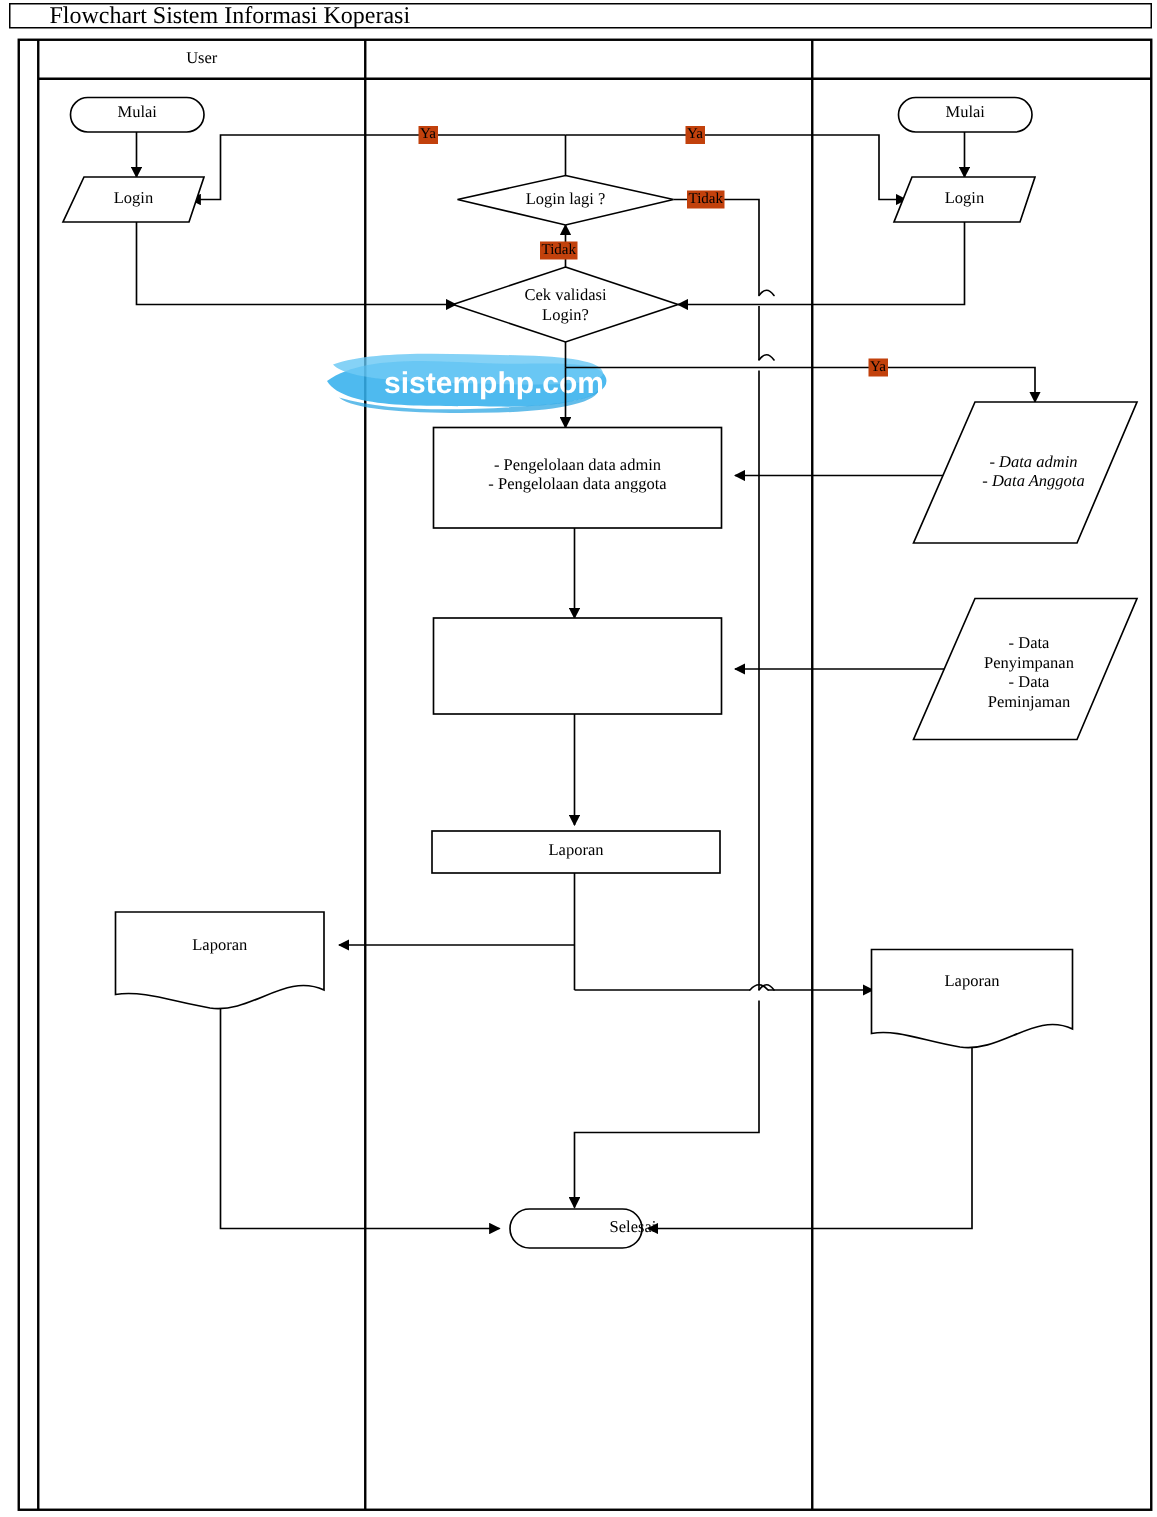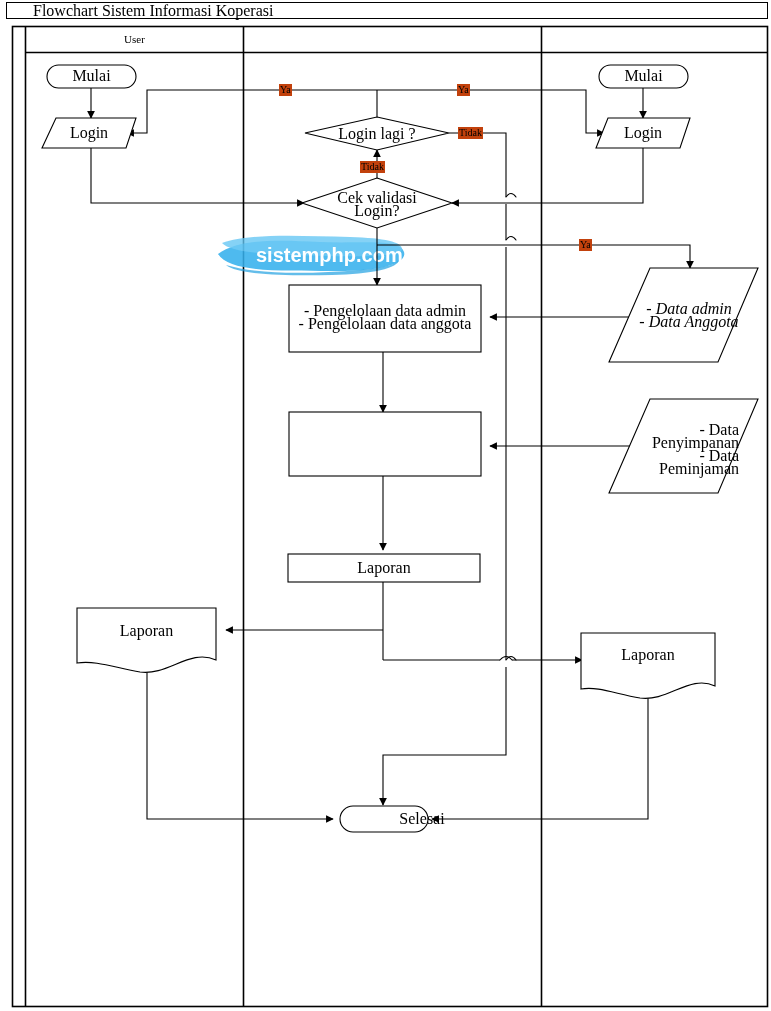"Mulai" .node-label { font-size: 16px -> 11px }
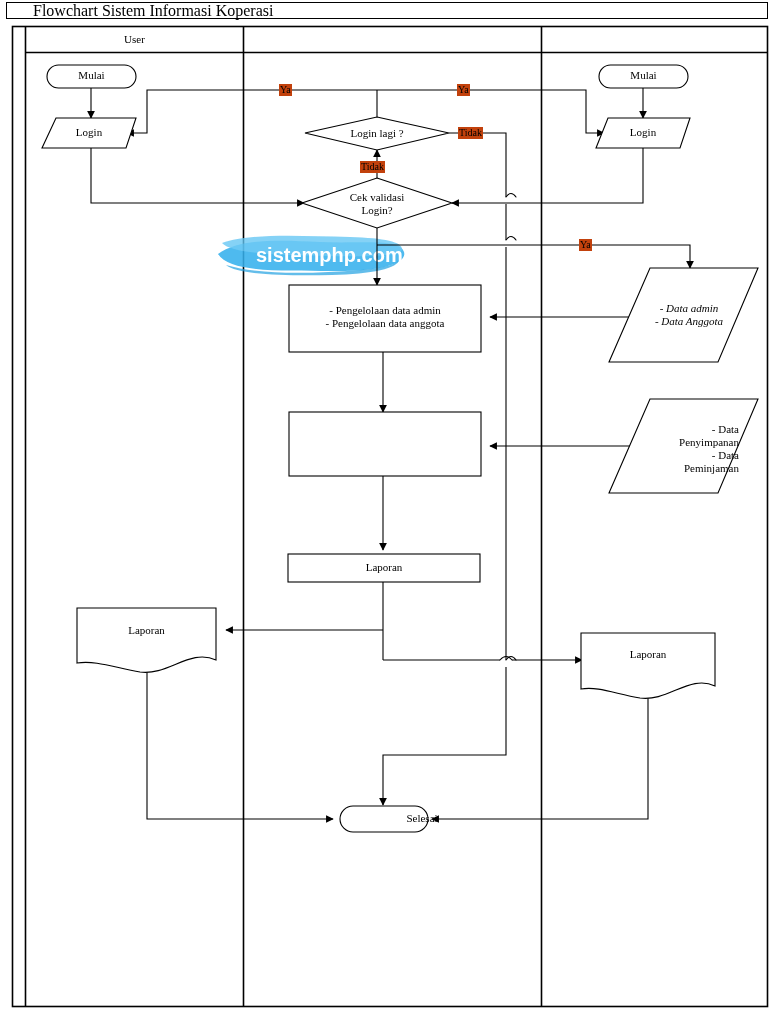"- Data" div.node-label { text-align: right -> center }
